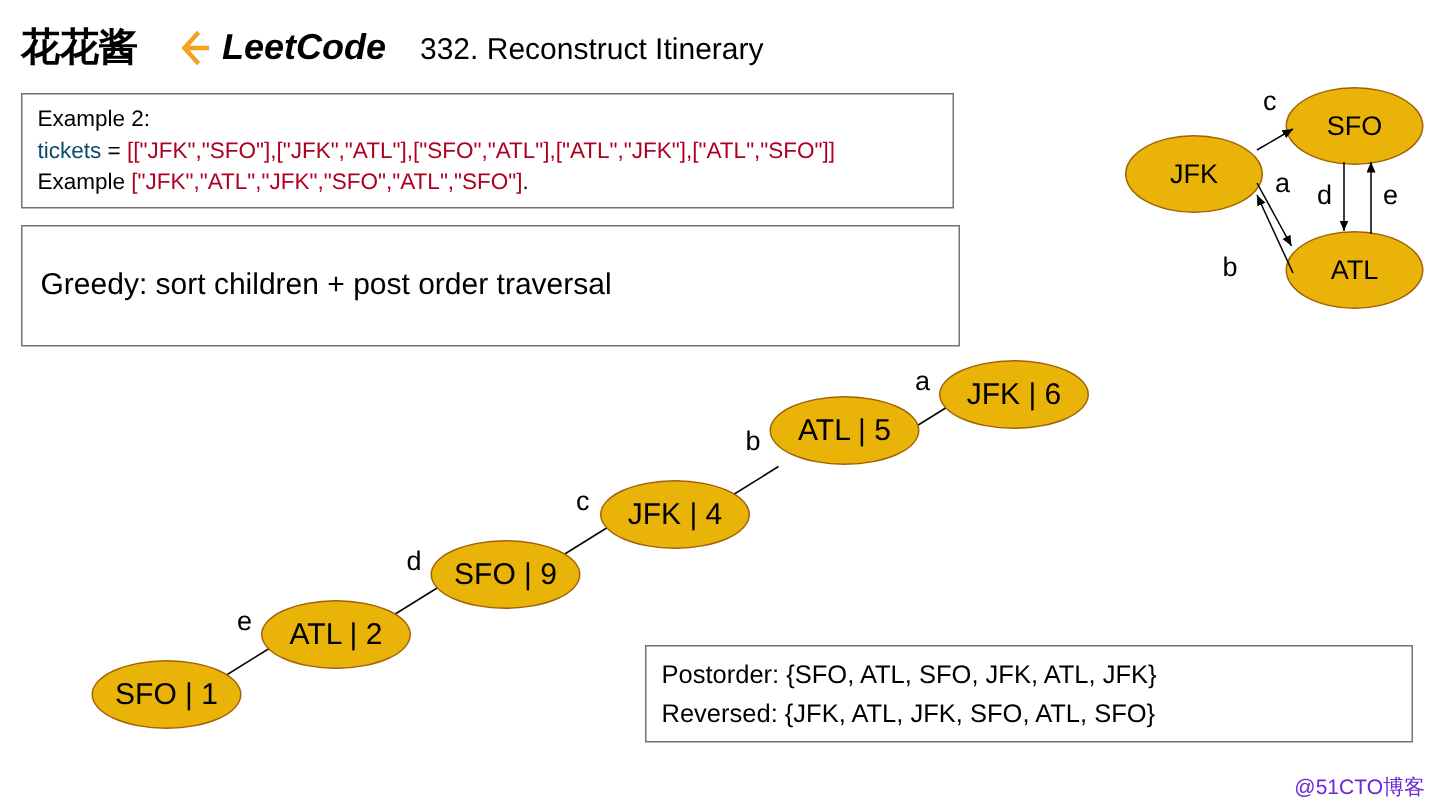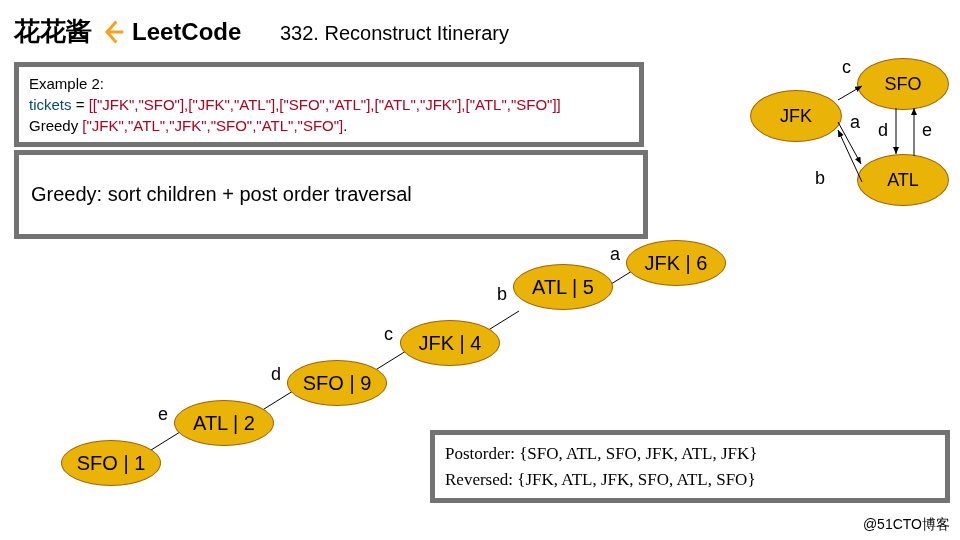"花花酱" .header { gap: 8px -> 24px }
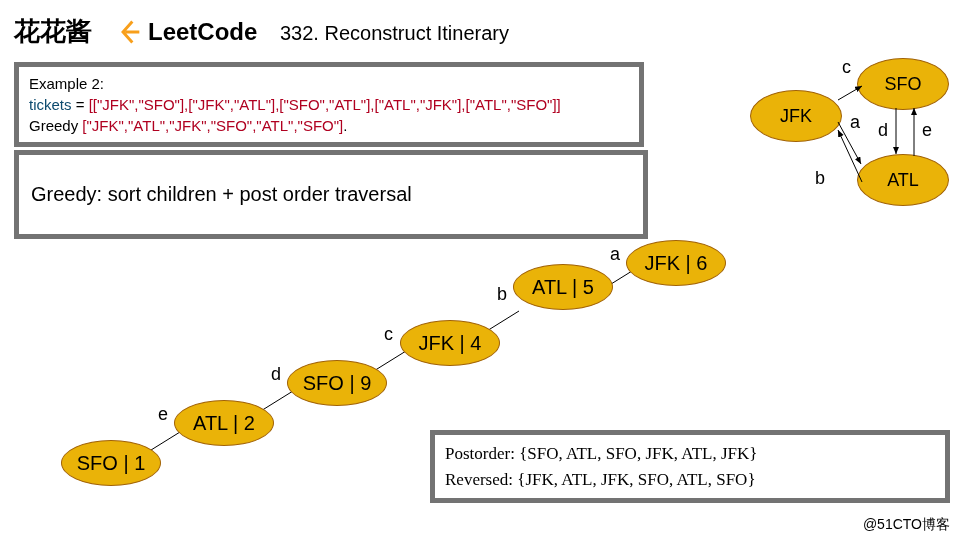"LeetCode" .lc { font-style: none -> italic }
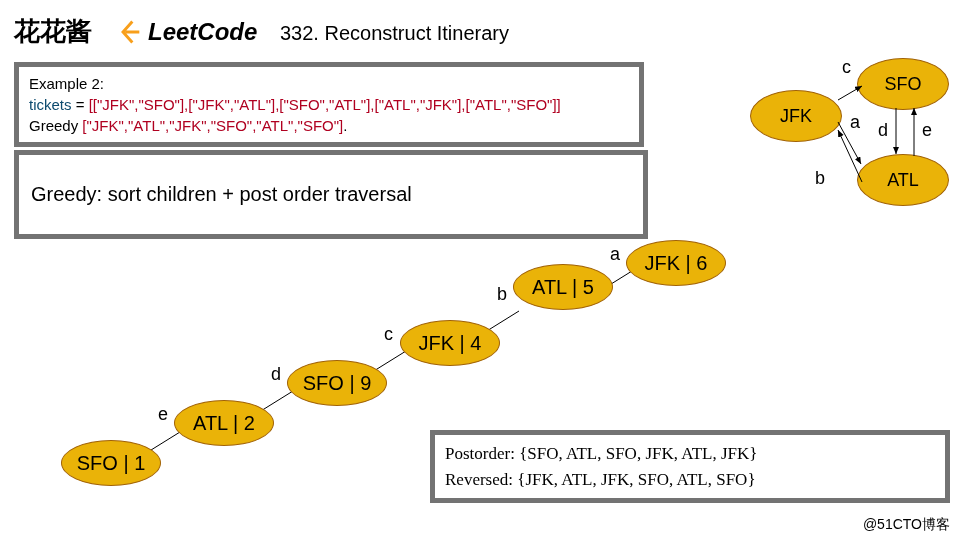"Example 2:" .box { border: 5px solid #737373 -> 1px solid #737373 }
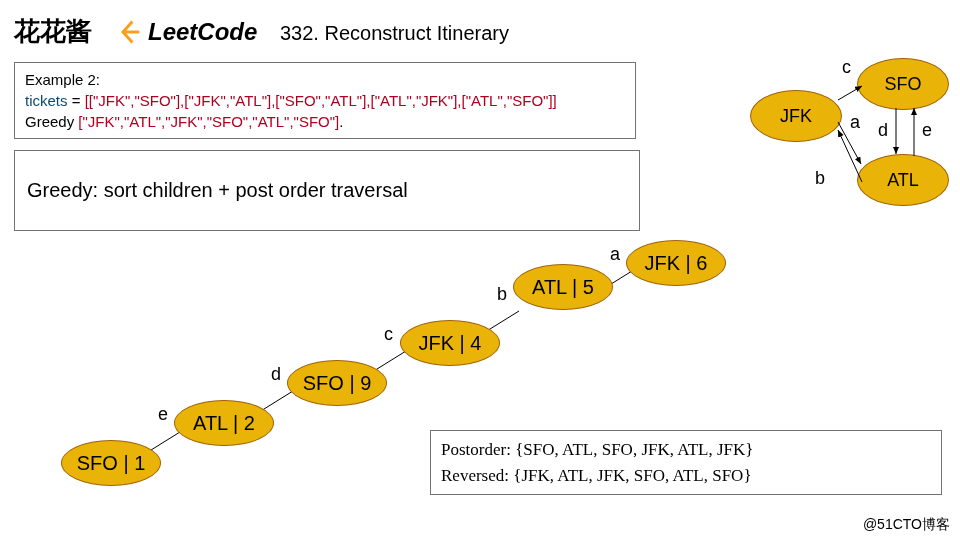"Greedy" span { text: Greedy -> Example }
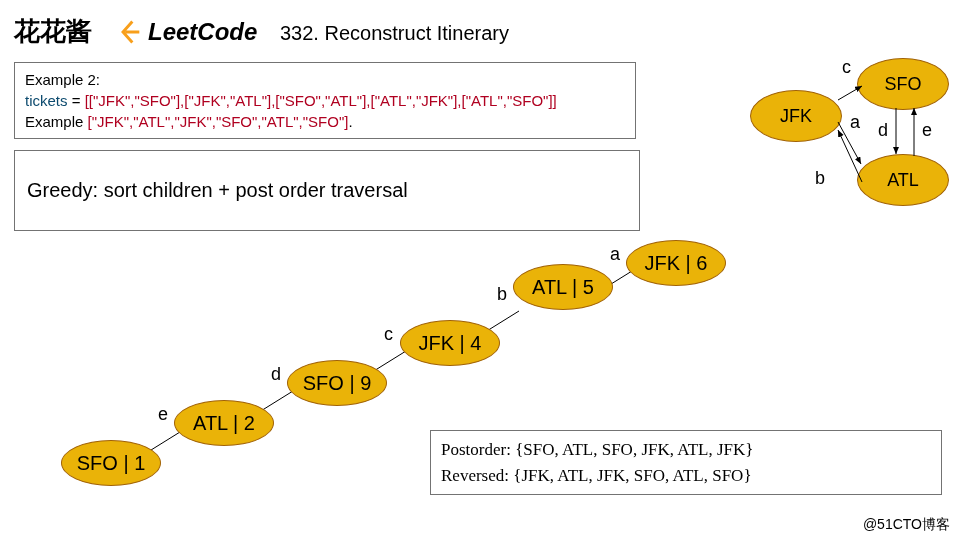"Postorder: {SFO, ATL, SFO, JFK," #po { font-family: Liberation Serif, serif -> Liberation Sans, sans-serif }
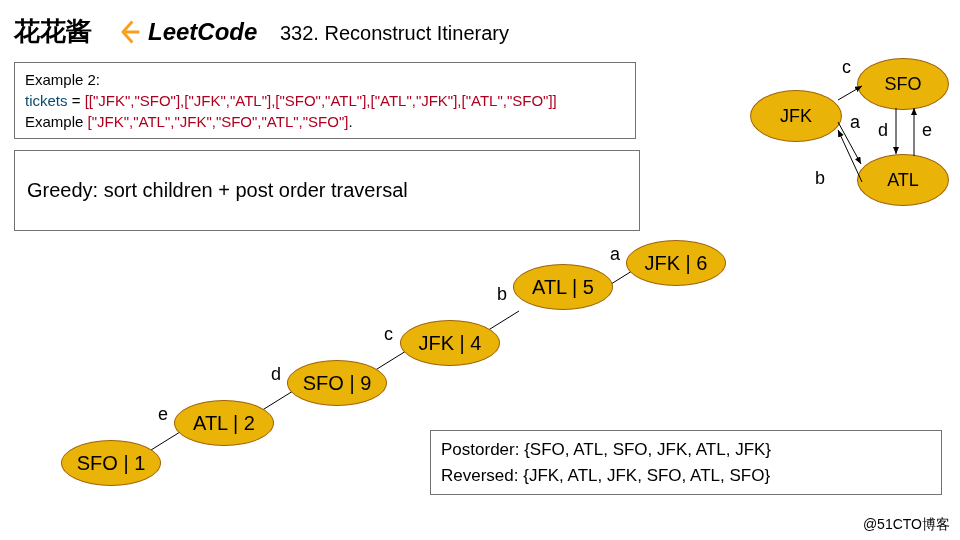"@51CTO博客" .watermark { color: #000000 -> #6d28d9 }
